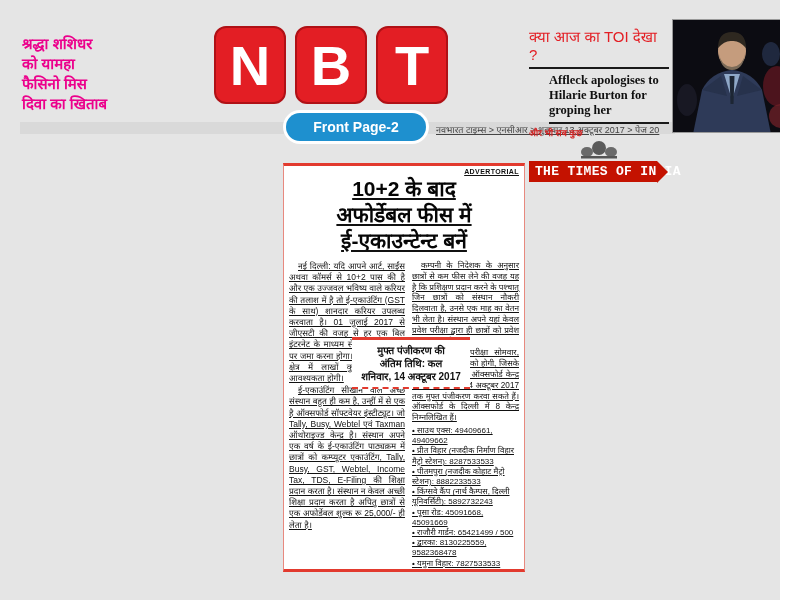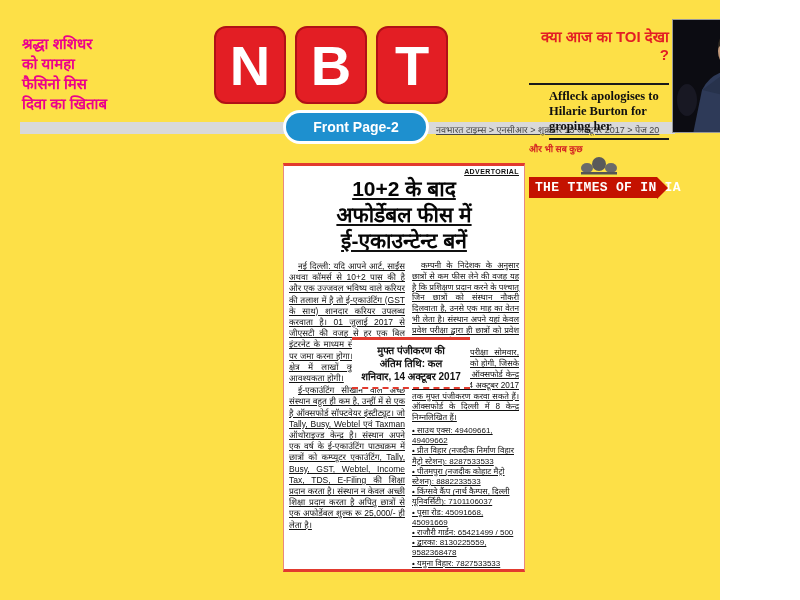"श्रद्धा शशिधर" #page { background: #fde047 -> #e5e5e5; width: 720px -> 780px }
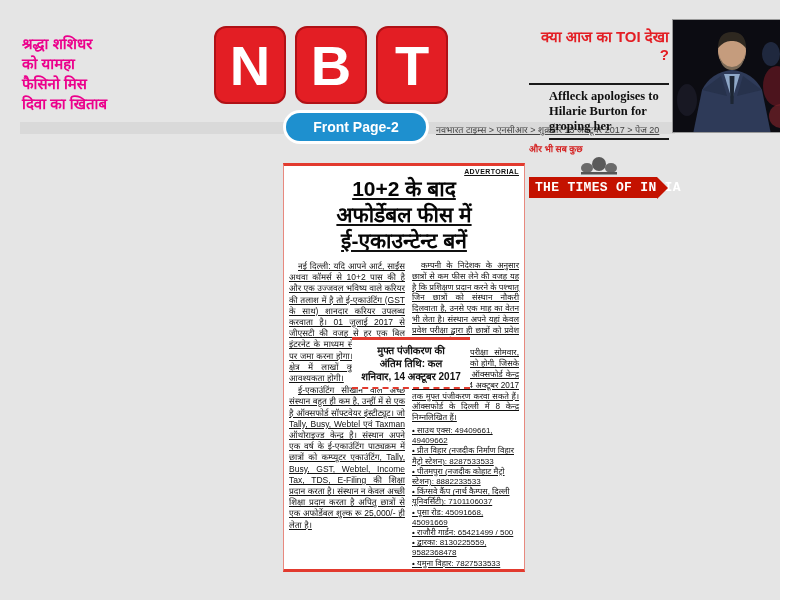"क्या आज का TOI देखा" .toi-heading { font-weight: bold -> normal; padding-bottom: 20px -> 4px; text-align: right -> none }
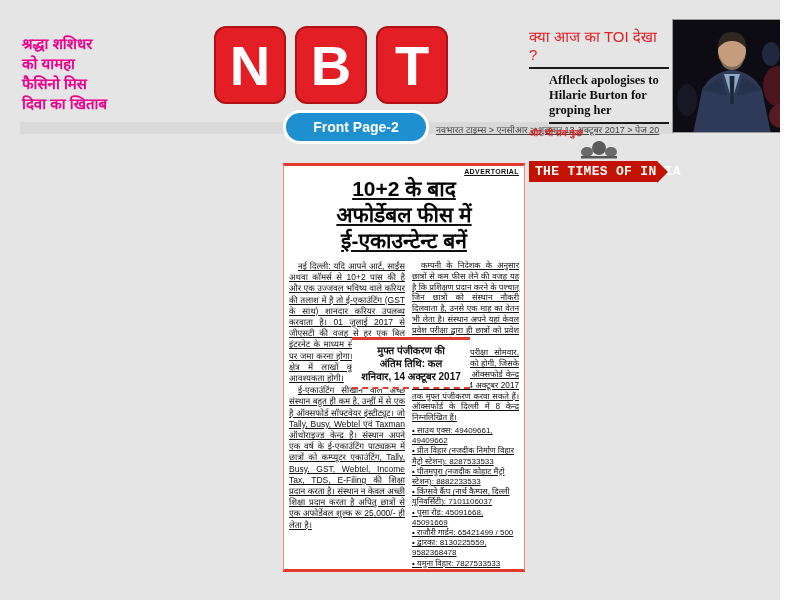"किंग्सवे कैंप (नार्थ कैम्पस, दिल्ली" li { text: 7101106037 -> 5892732243 }
